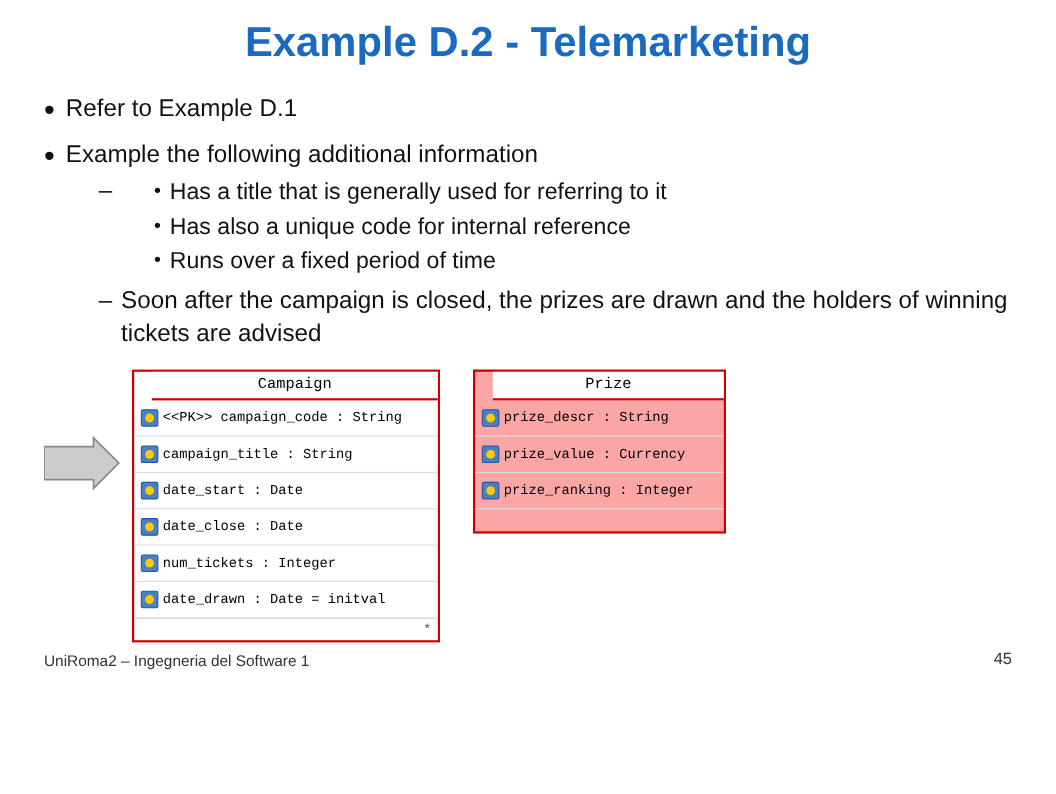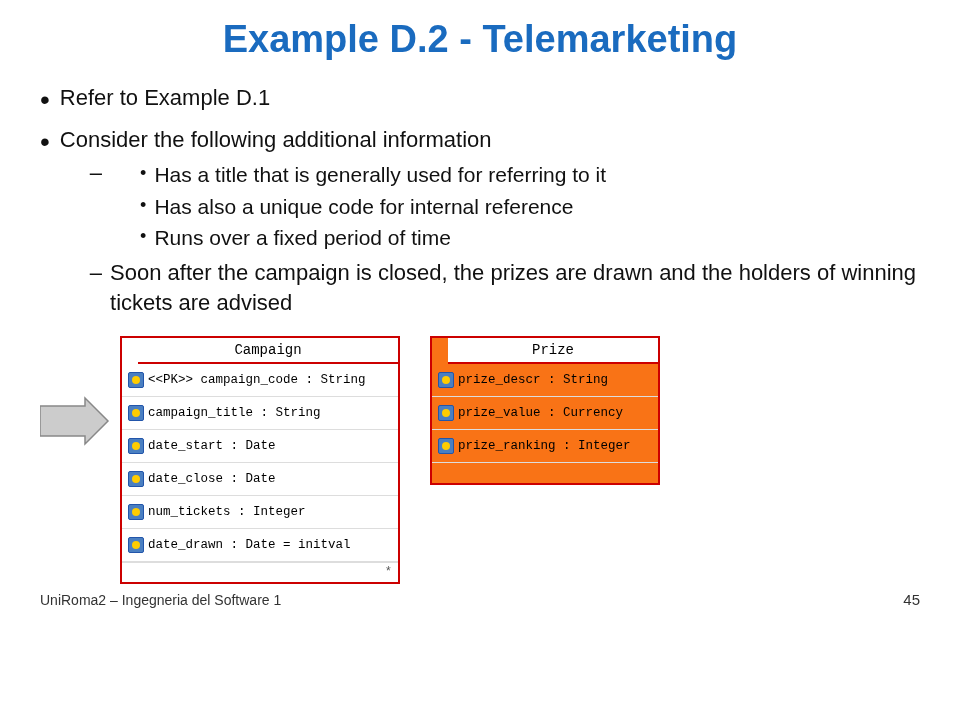"Consider the following additional" span.bullet-l1-text { text: Consider -> Example }
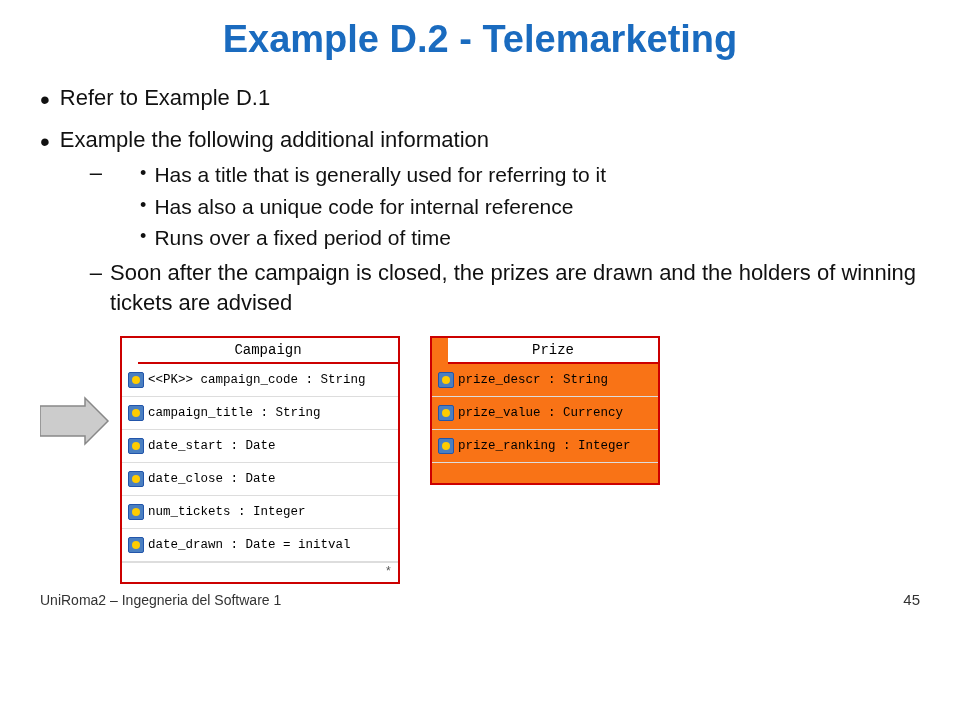"Prize" .prize-box { background: #f97316 -> #fca5a5 }
